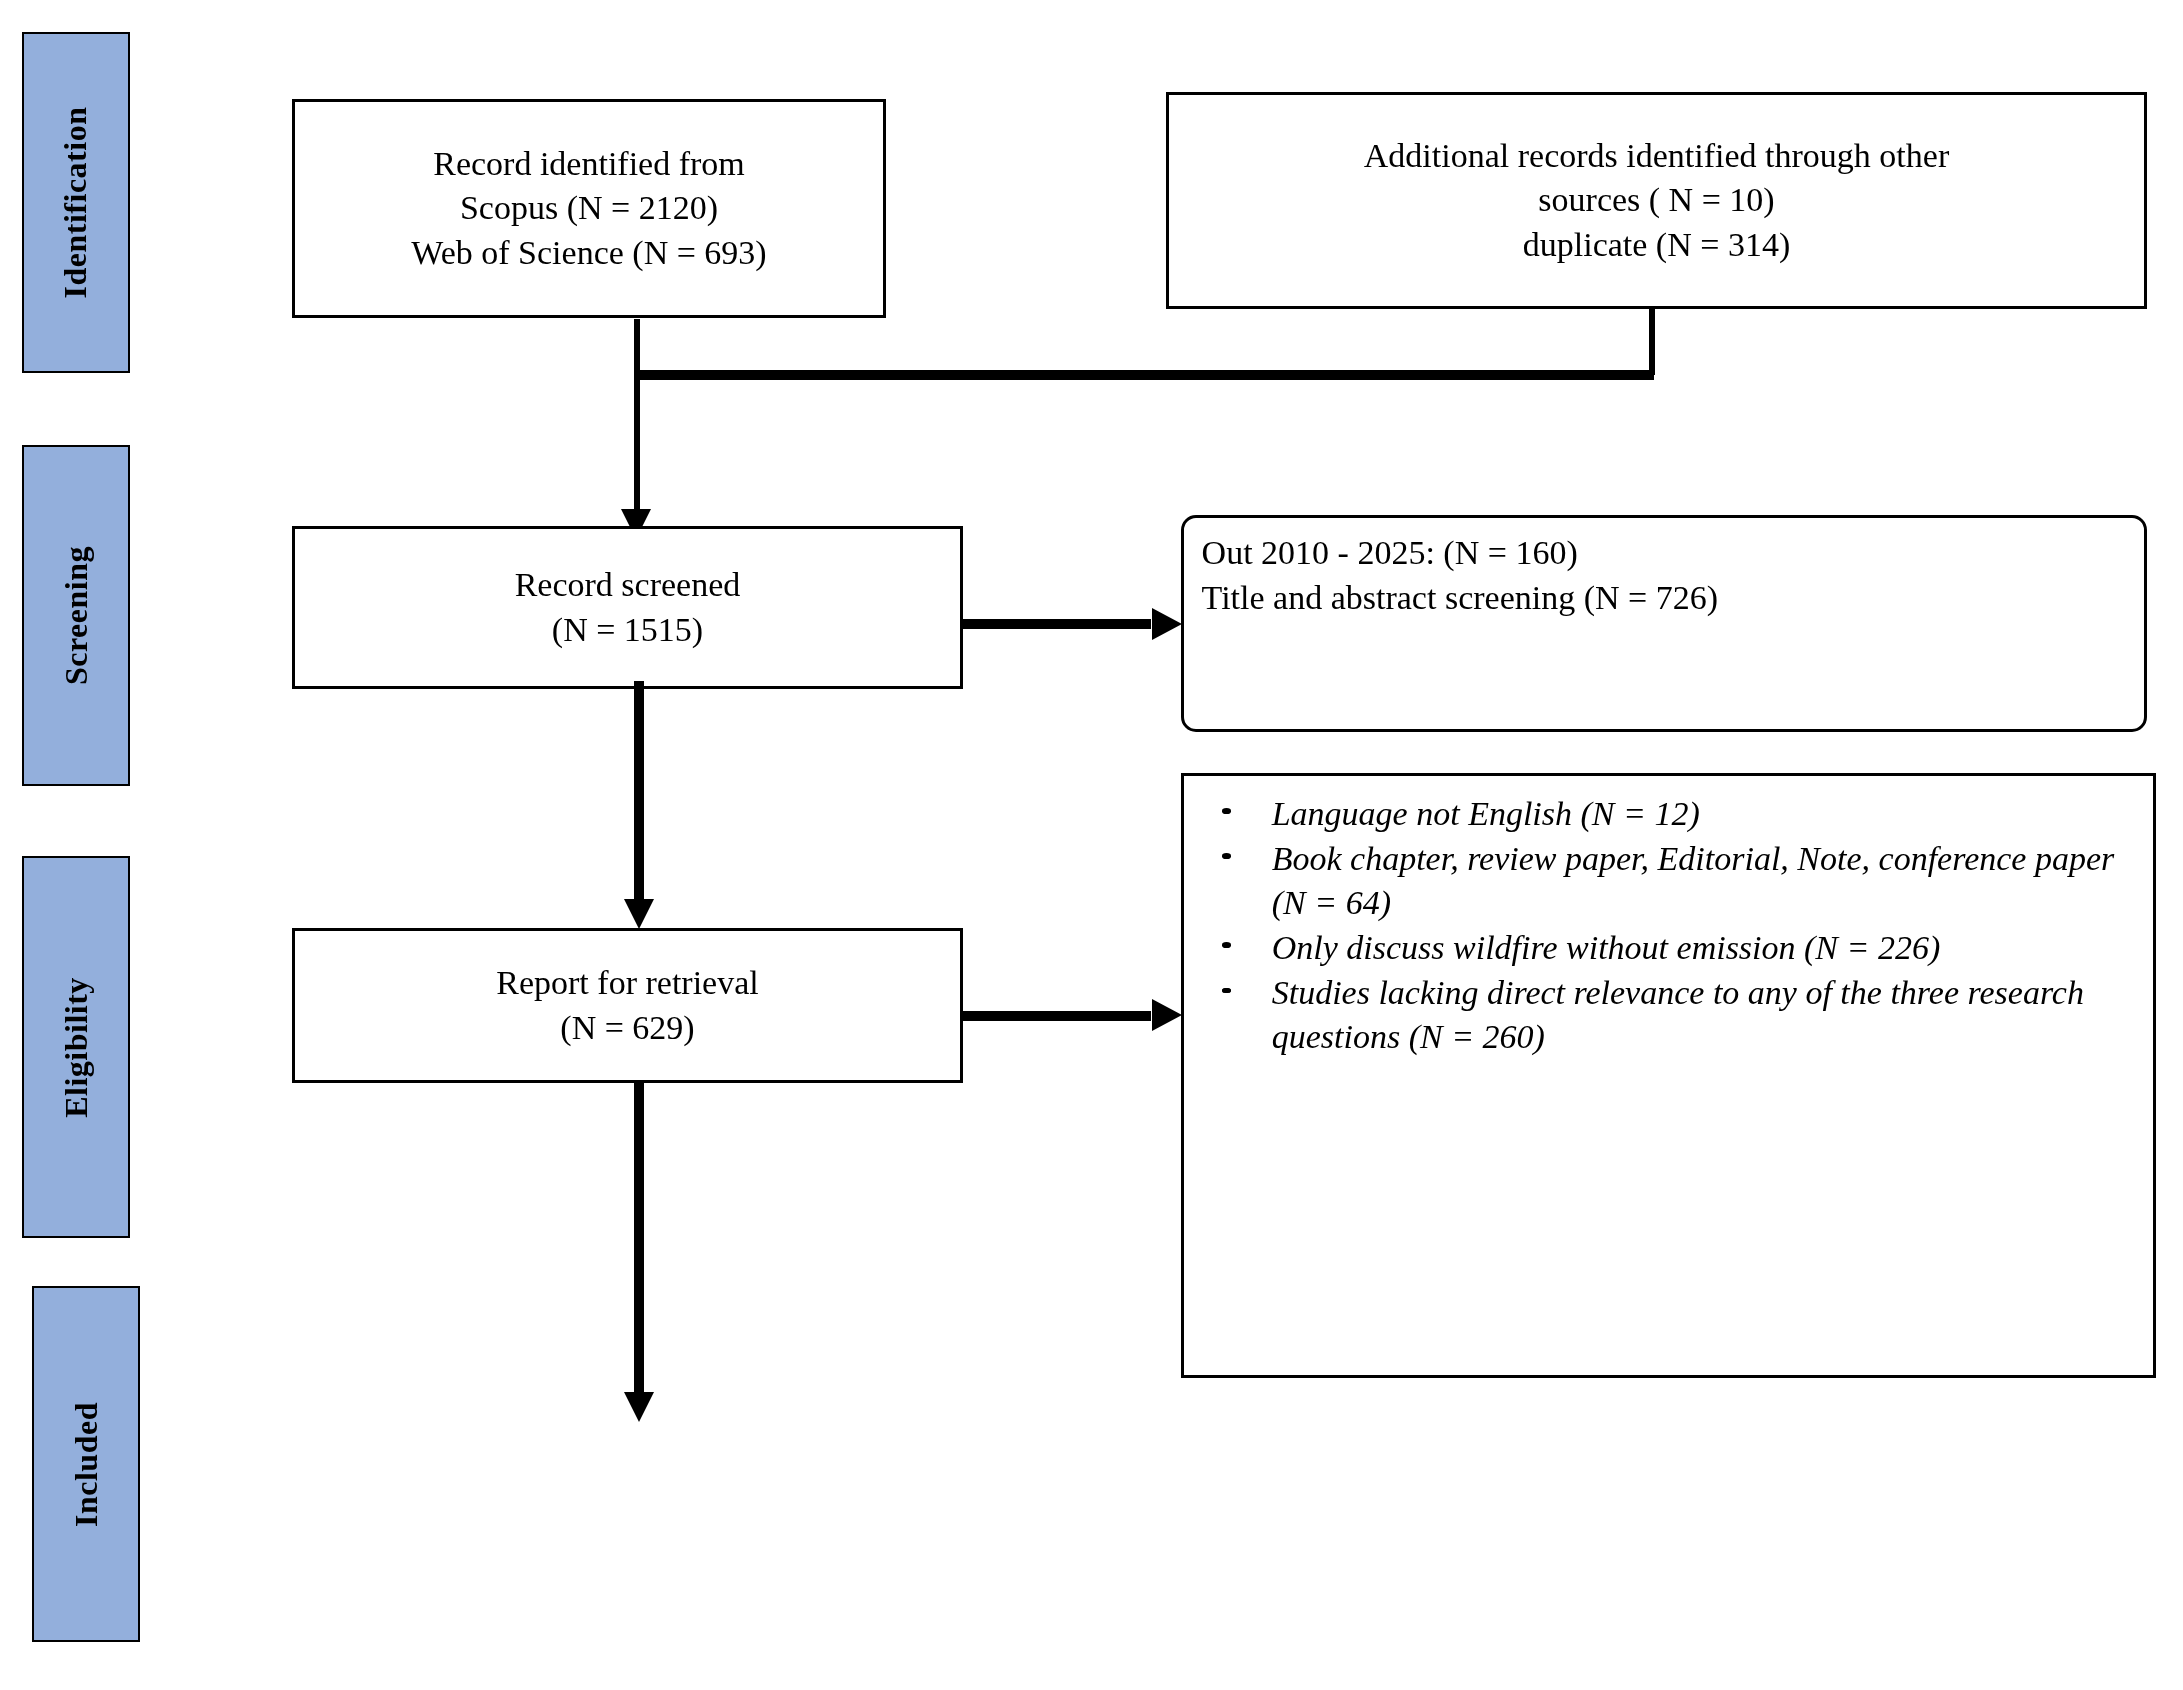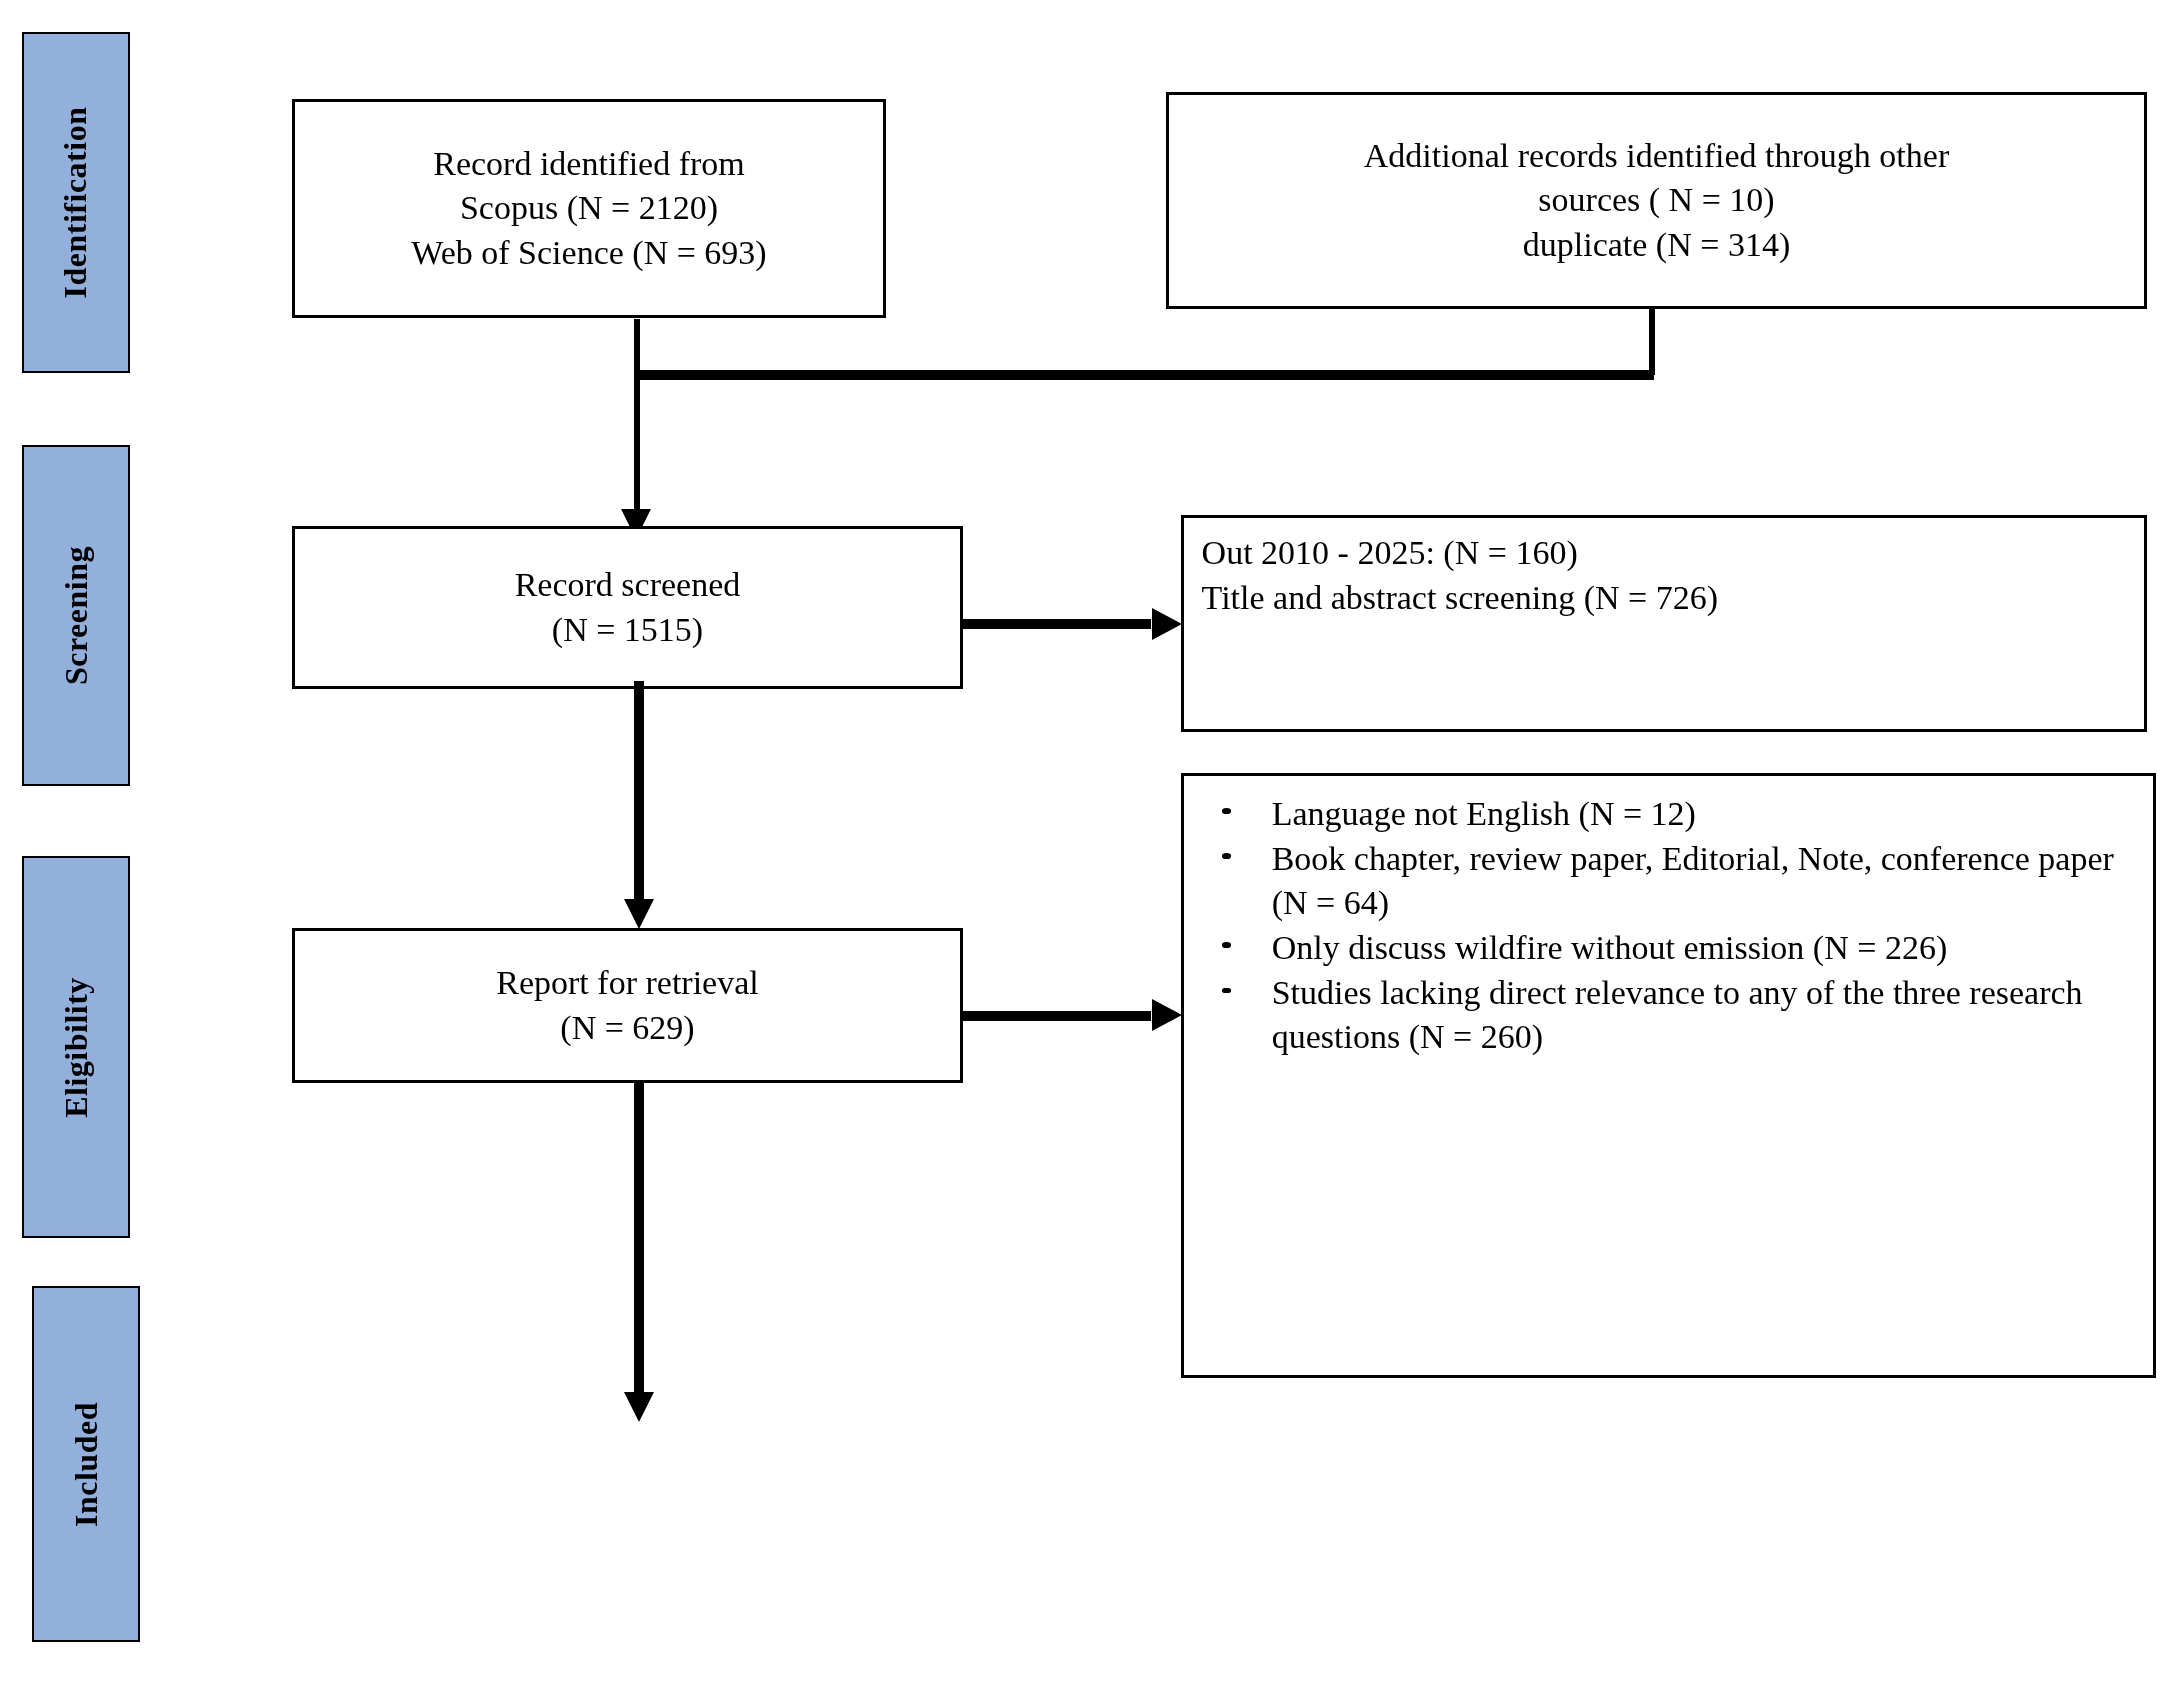"Out 2010 - 2025: (N" div.flow-box { border-radius: none -> 15px }
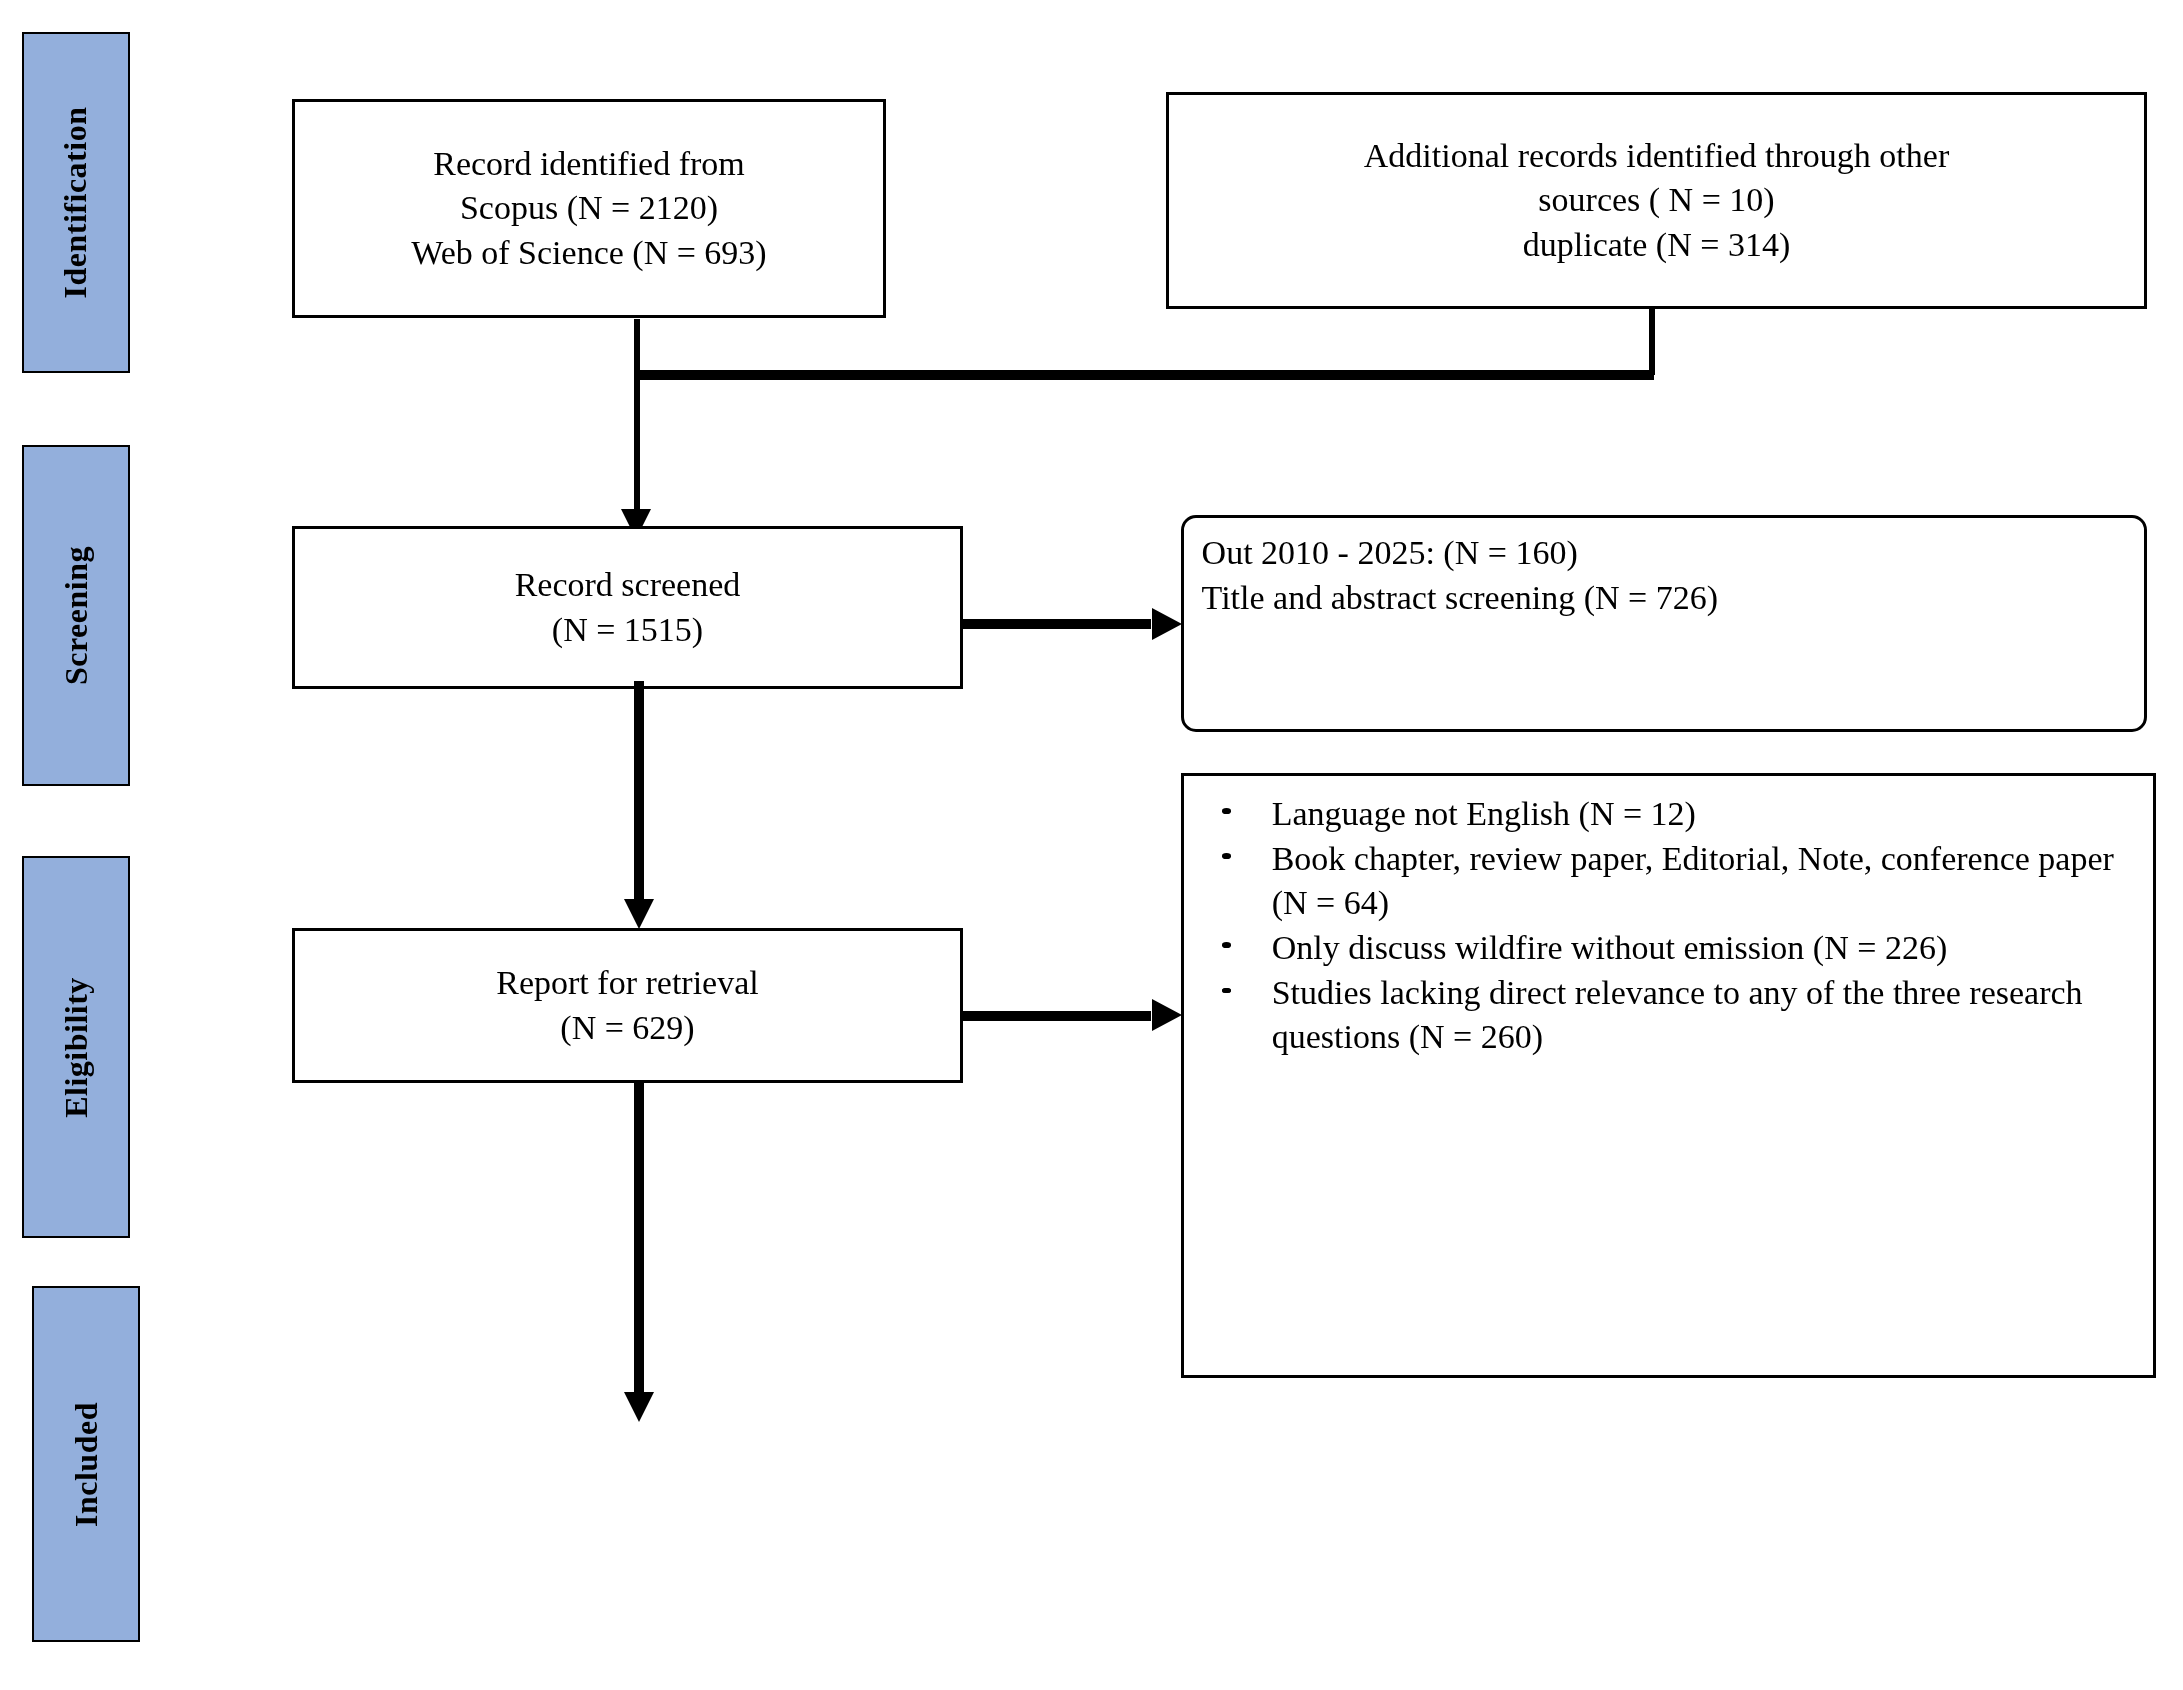"Language not English (N =" .bullet-list { font-style: none -> italic }
